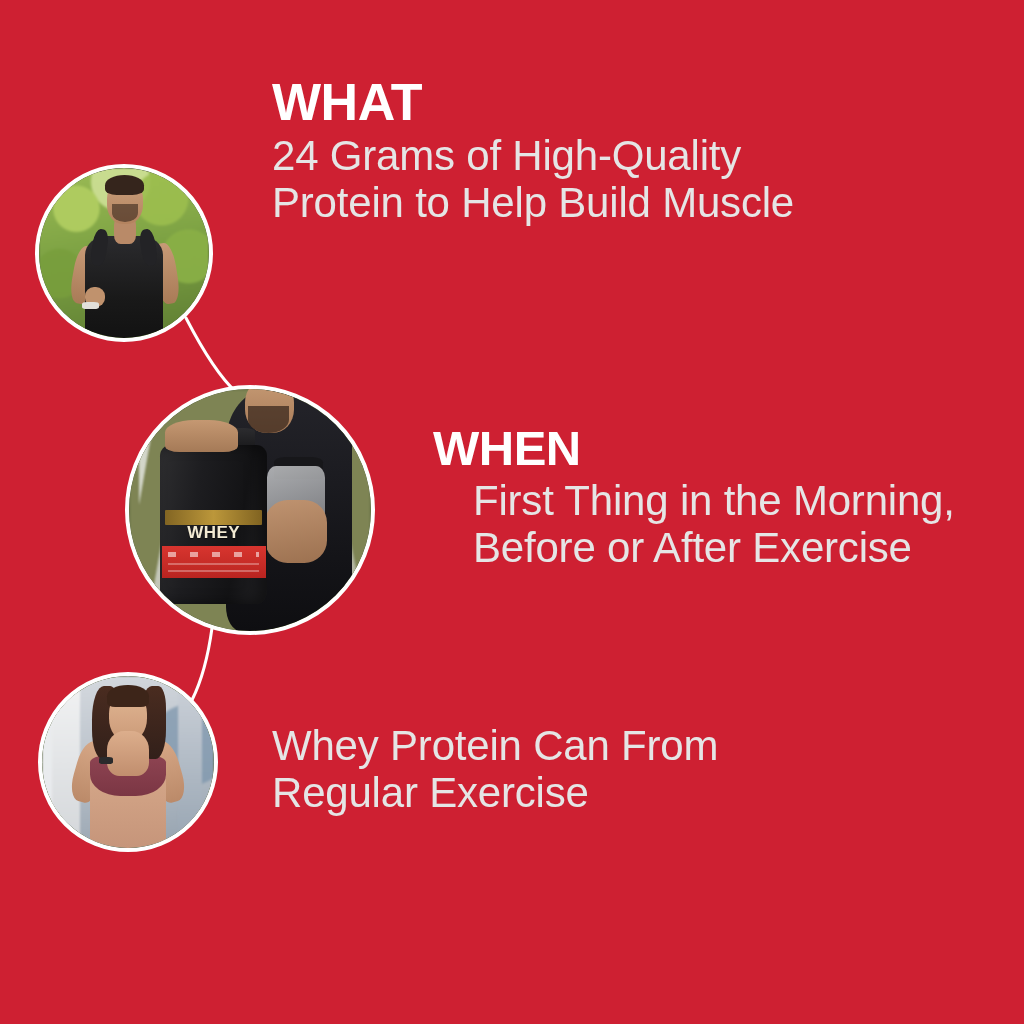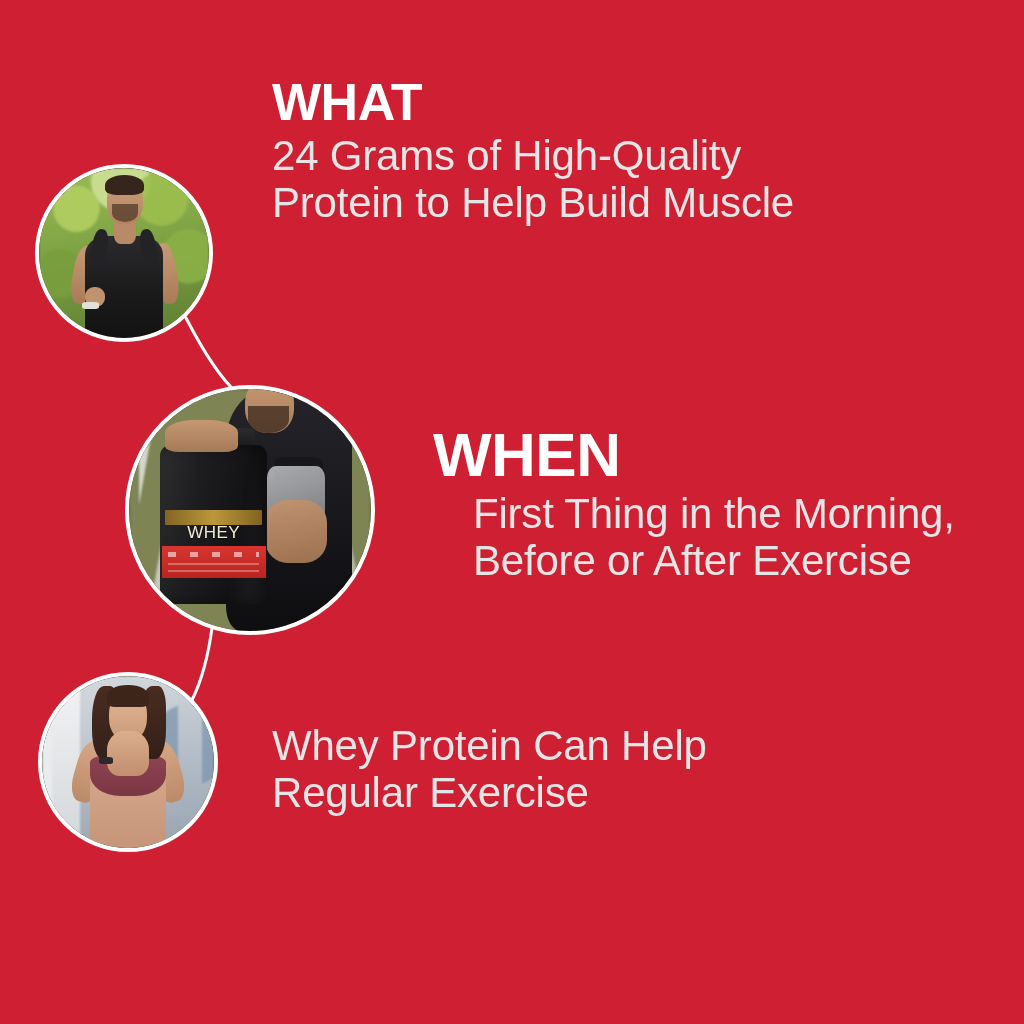"WHEN" #block-when .kicker { font-size: 62px -> 49px }
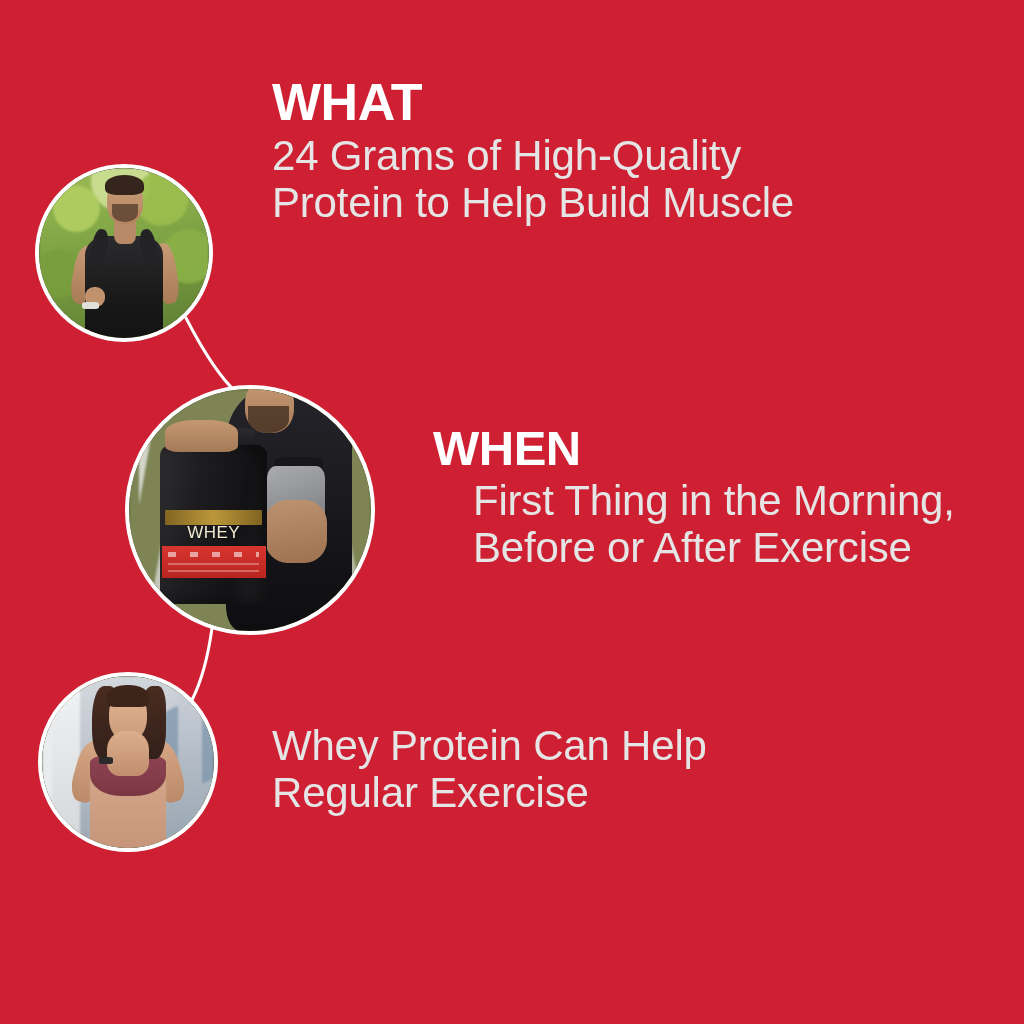"WHEY" .pr-whey { font-weight: 400 -> 700 }
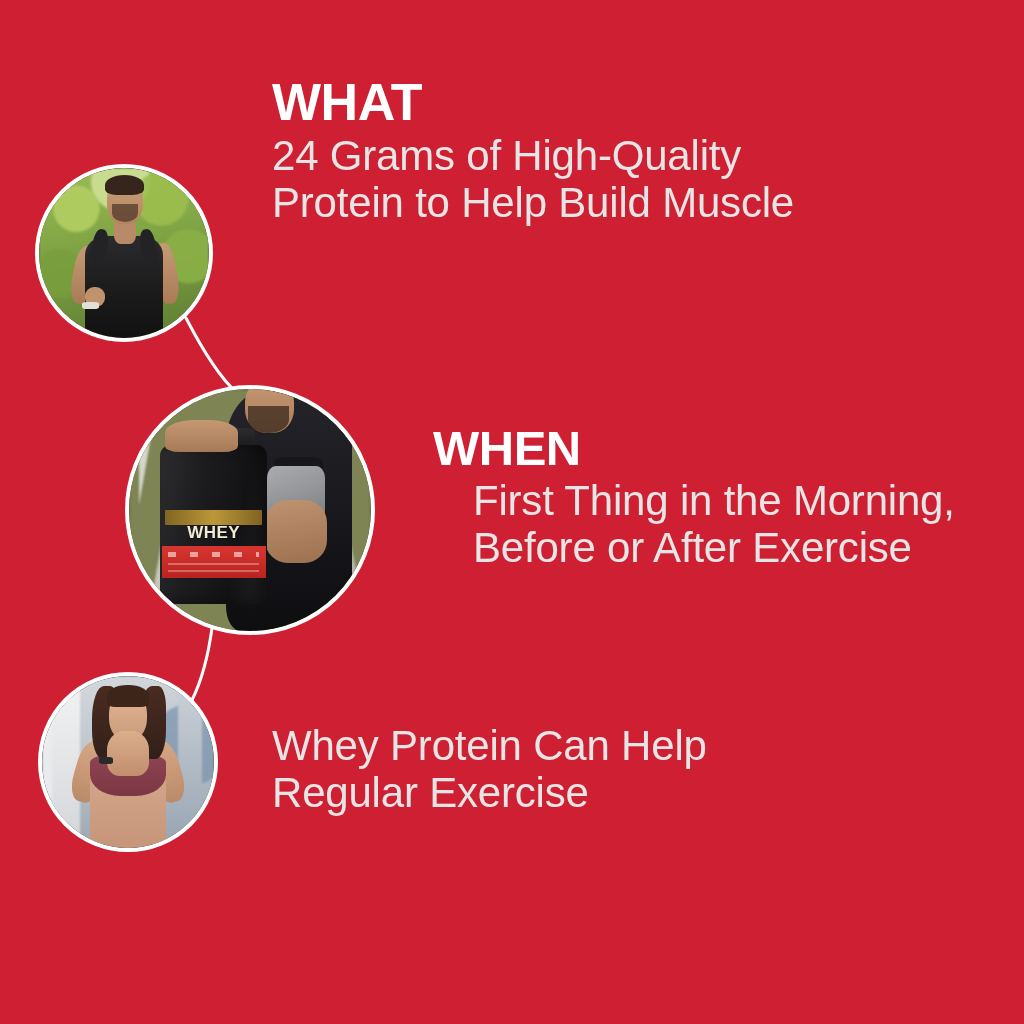"Whey Protein Can Help" p.body-line { text: Help -> From }
